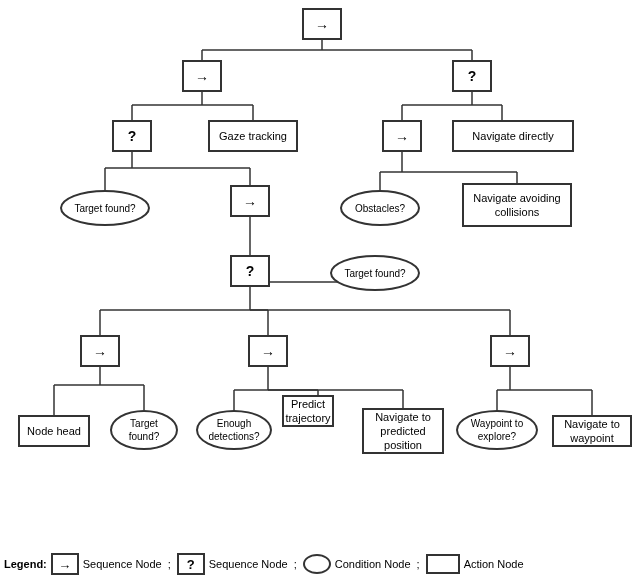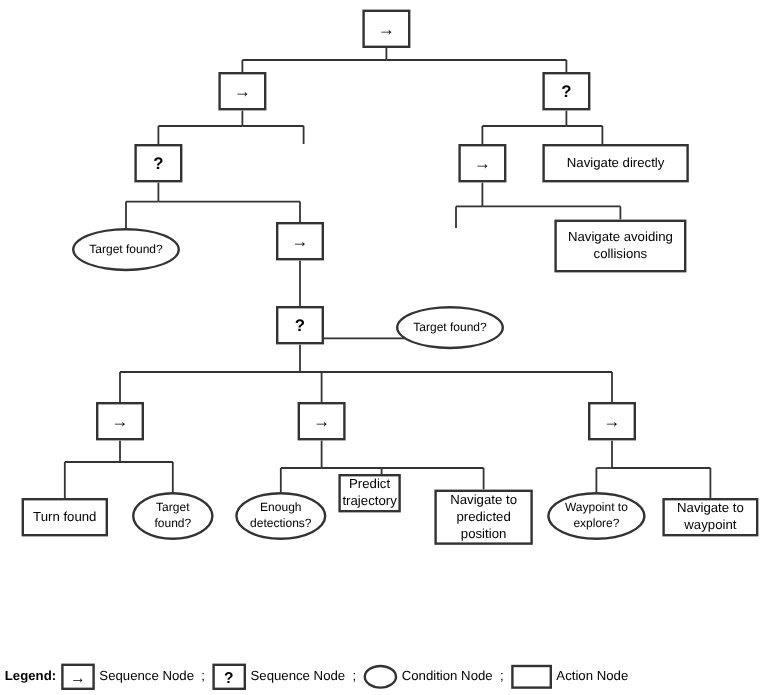"Gaze tracking" div.node { html: none -> <div> <span>Gaze tracking</span> </div> }
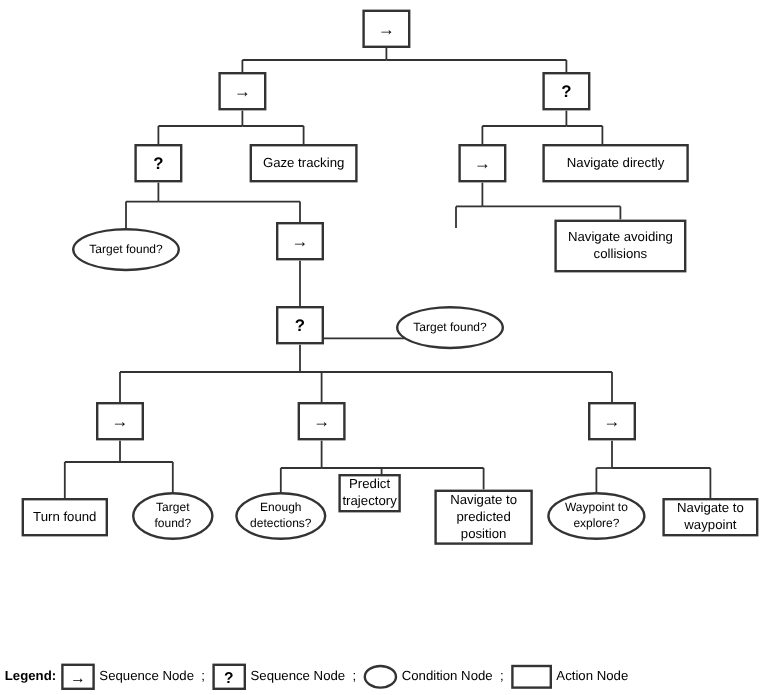"Obstacles?" div.node { html: none -> <div> <span>Obstacles?</span> </div> }
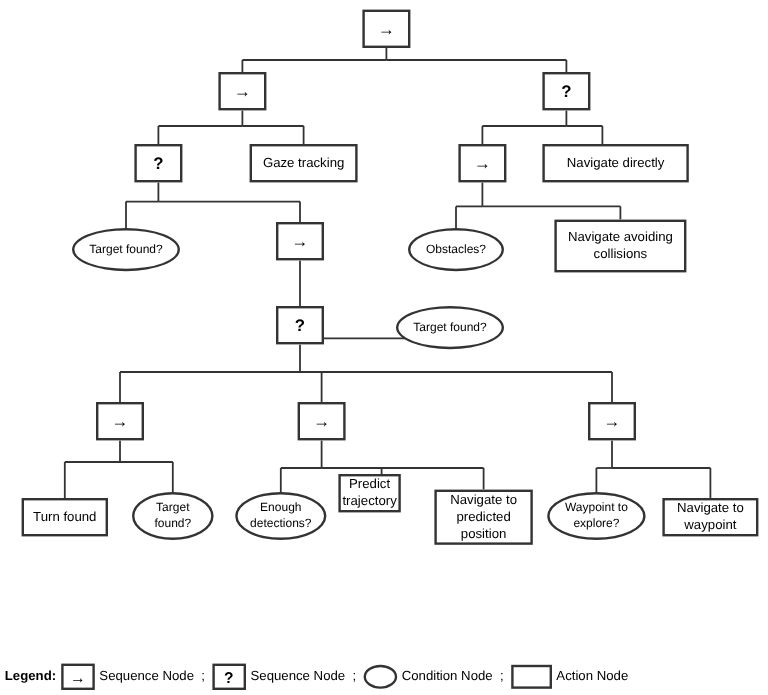"Turn found" span { text: Turn found -> Node head }
